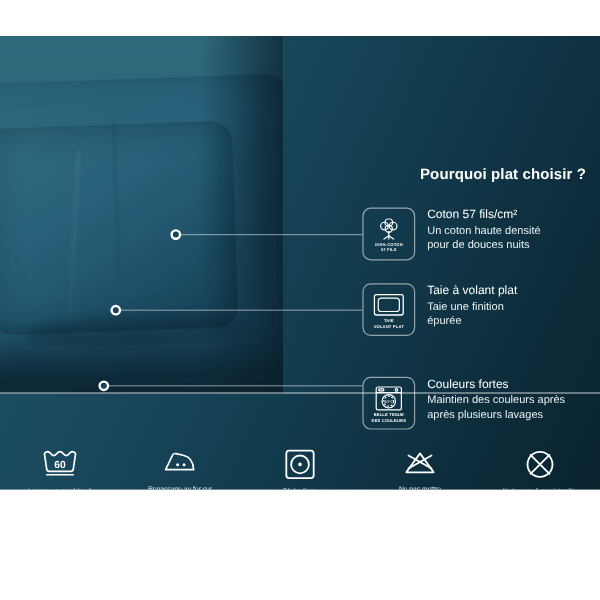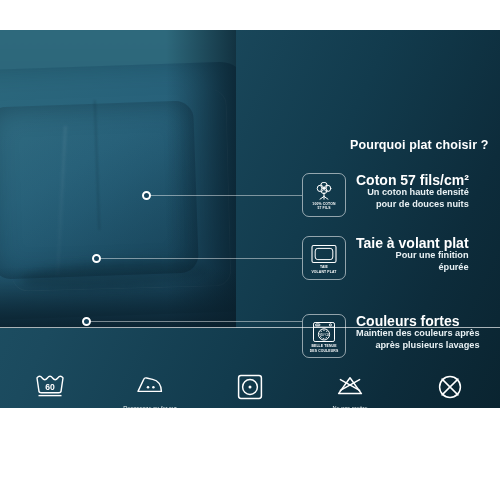"Coton 57 fils/cm²" .feature-title { font-size: 14px -> 10px; font-weight: bold -> normal }
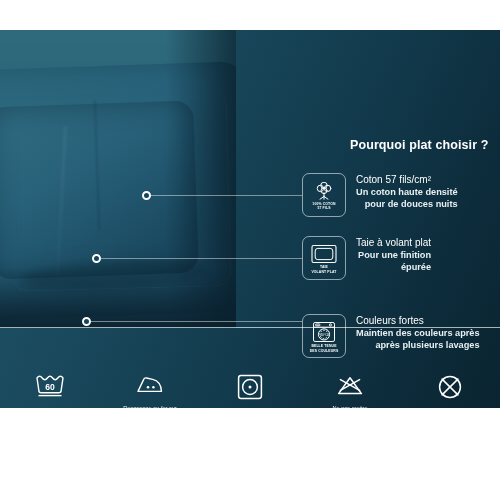"Un coton haute densité" .feature-desc { font-weight: bold -> normal; text-align: right -> none }
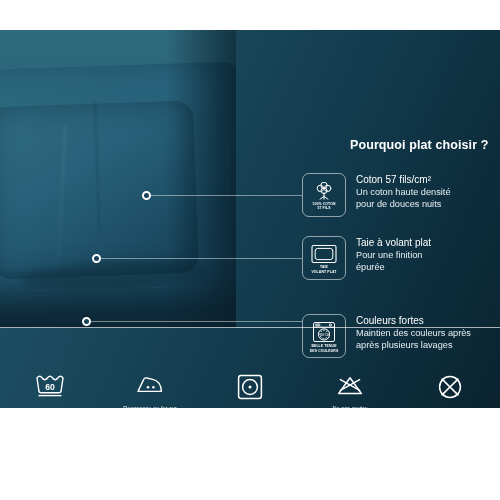"Pour une finition" div.feature-desc { text: Pour -> Taie }
